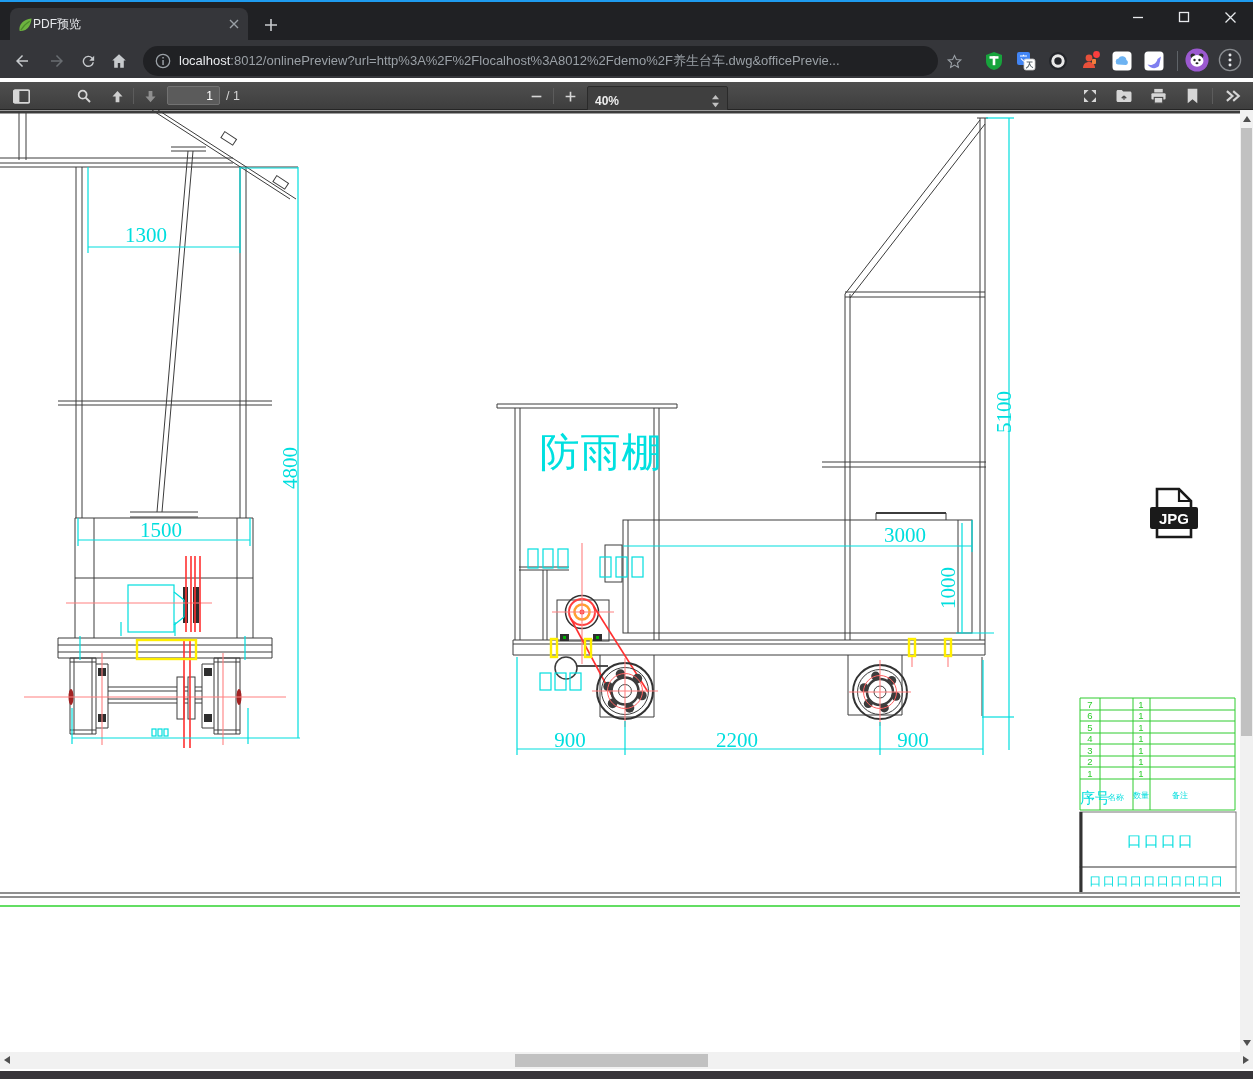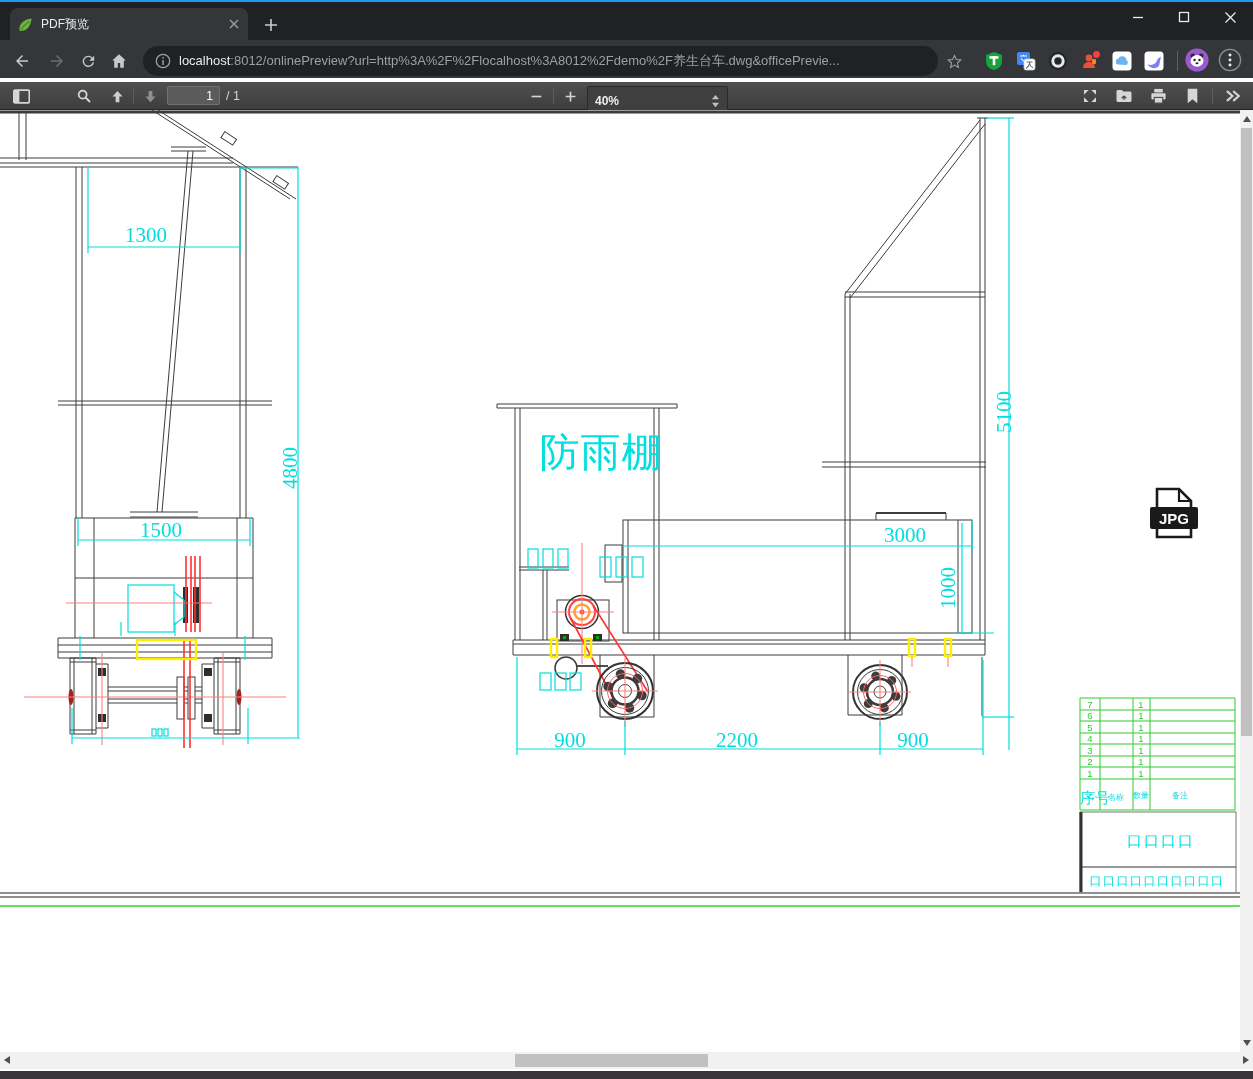"PDF预览" .tabtitle { margin-left: 8px -> 0 }
